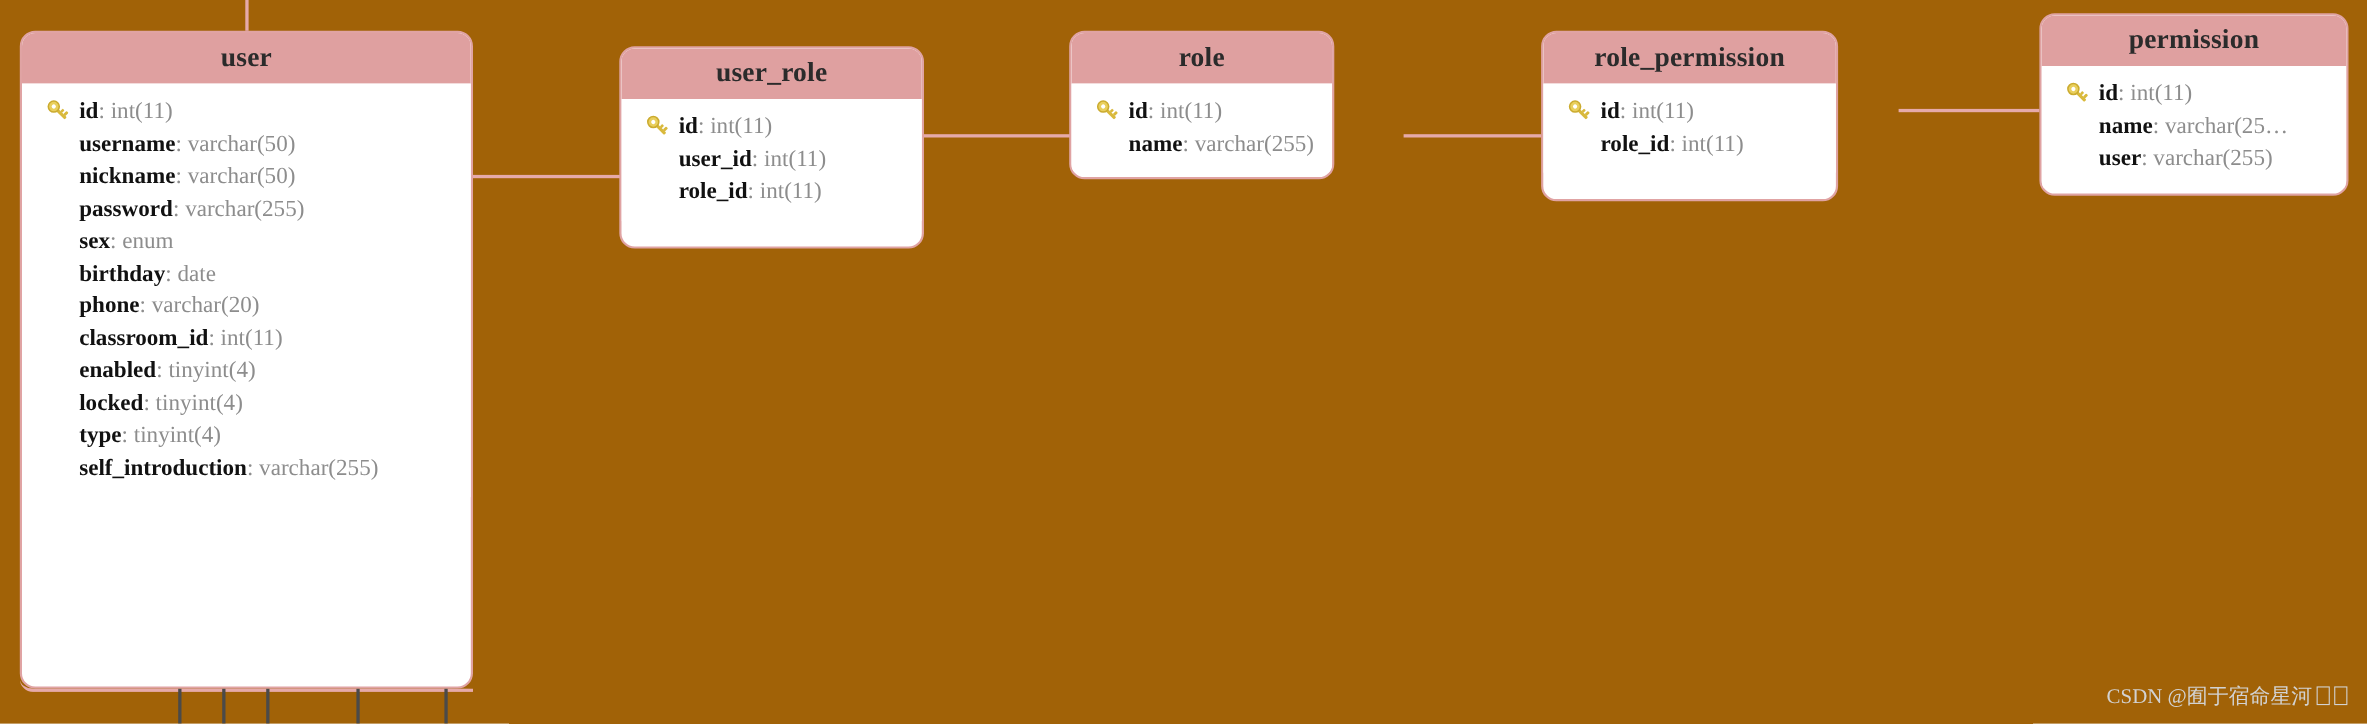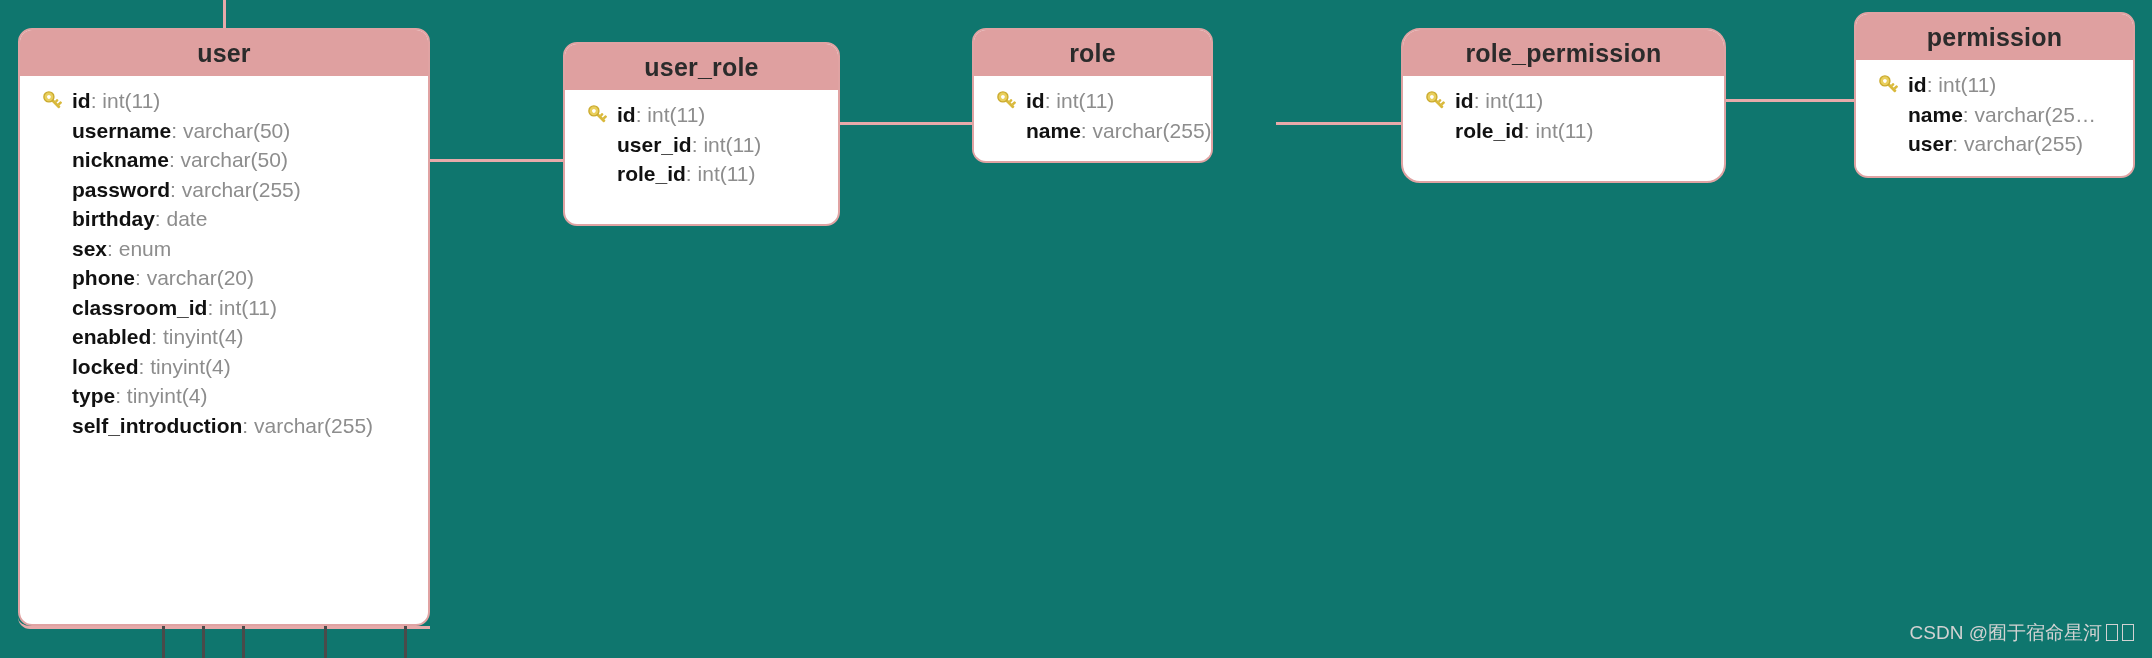"user" #canvas { background: #0f766e -> #a16207; font-family: none -> Liberation Serif, serif }
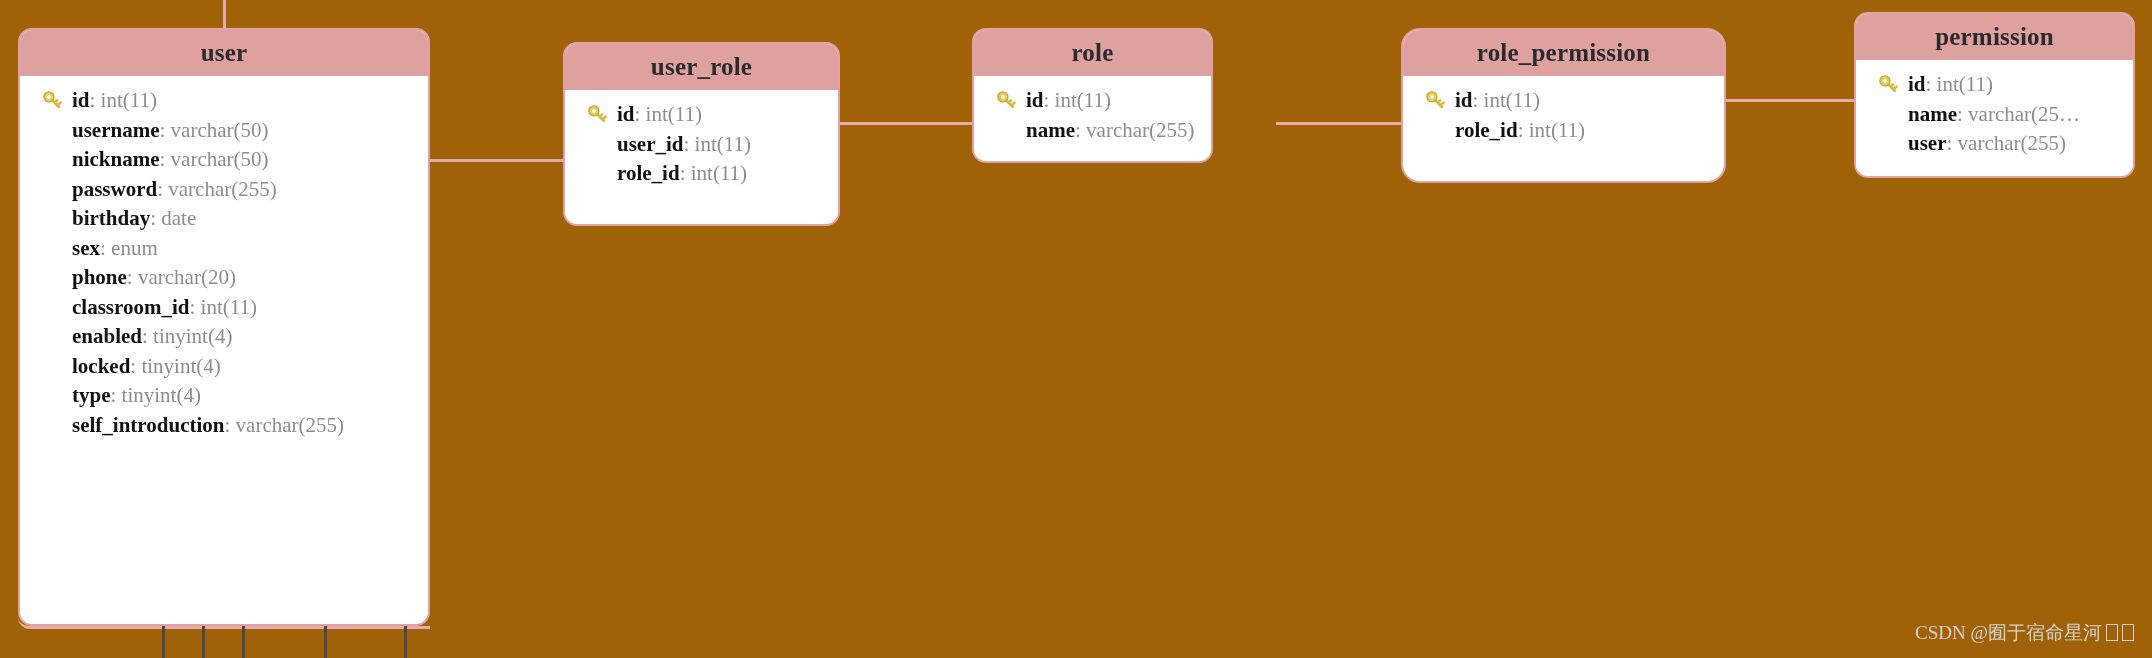"role_permission" div.table { border-radius: 19px -> none; width: 325px -> 270px }
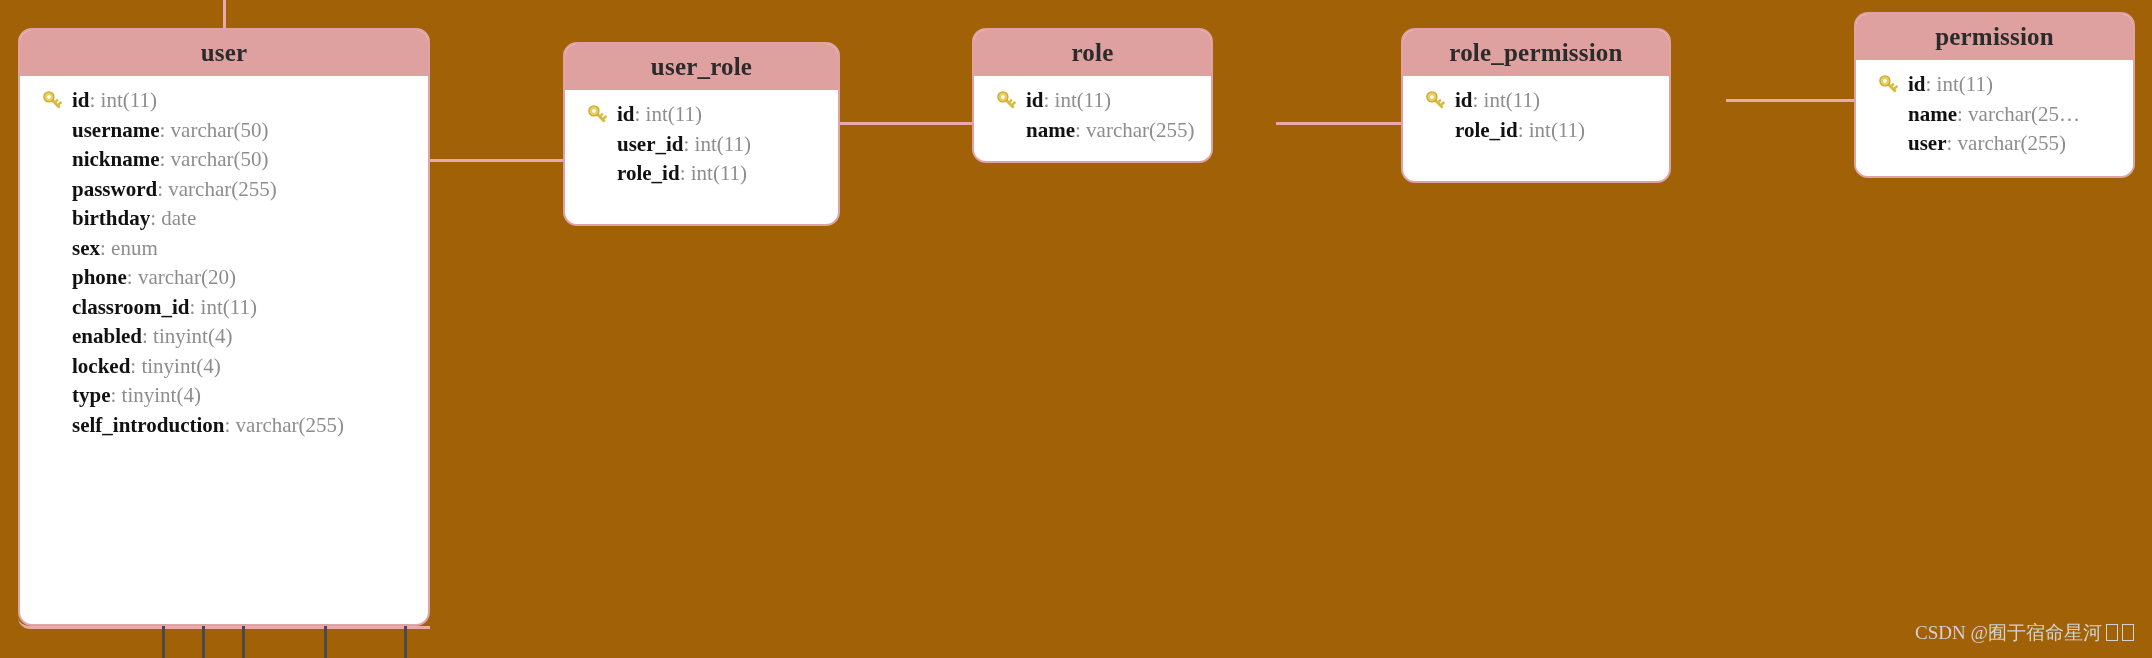"birthday: date" div.field { order: before "sex: enum" -> after "sex: enum" }
